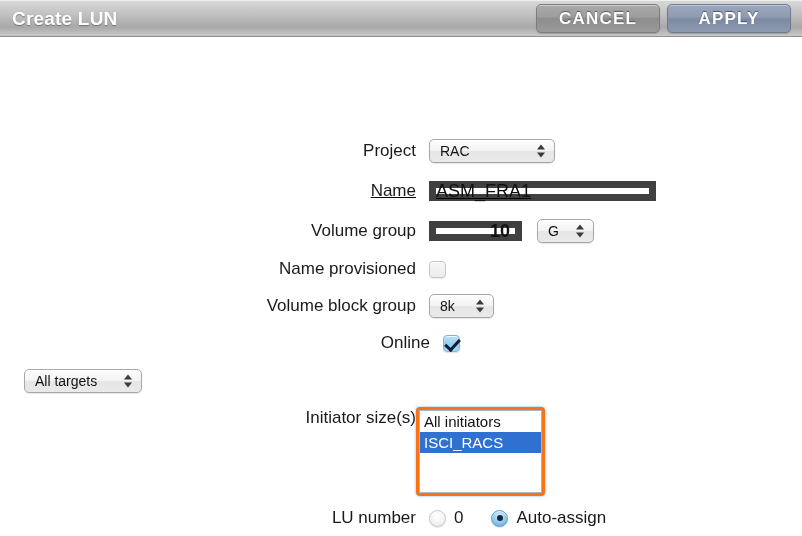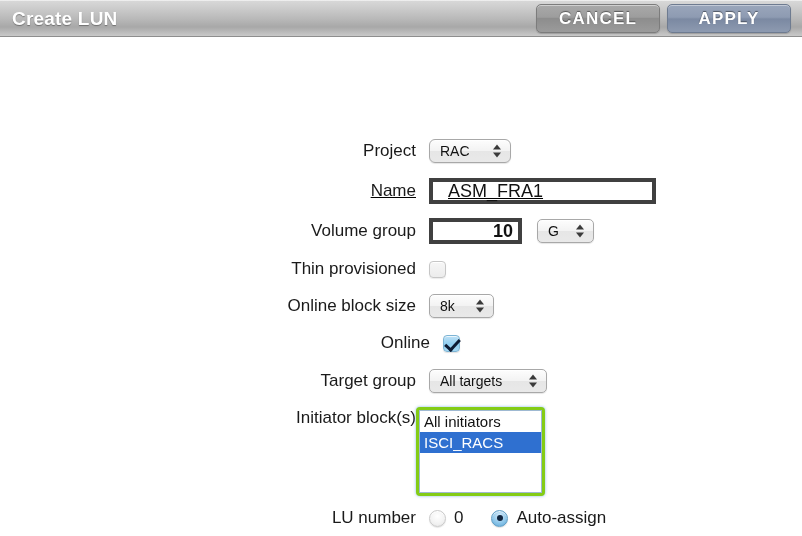"RAC" div.select { border-radius: 6px -> none; width: 82px -> 126px }
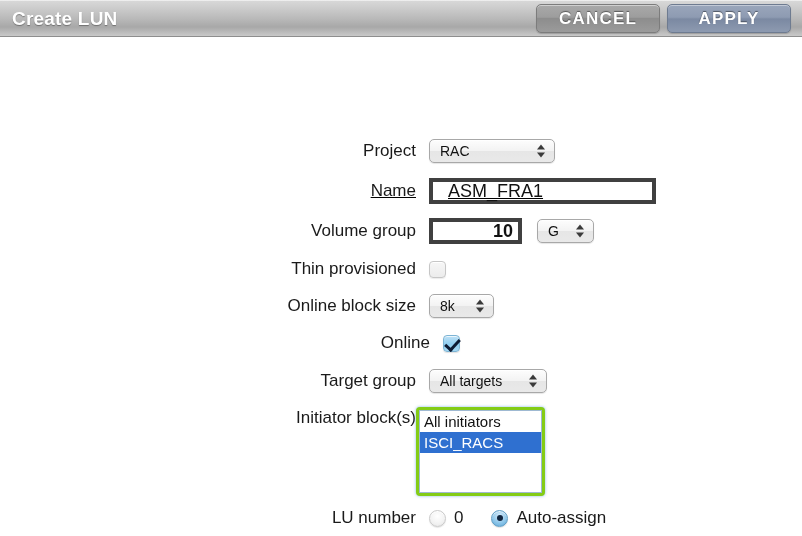"ASM_FRA1" .textinput { border: 4px solid #404040 -> 7px solid #404040; height: 26px -> 20px; padding: 0 15px -> 0 0 }
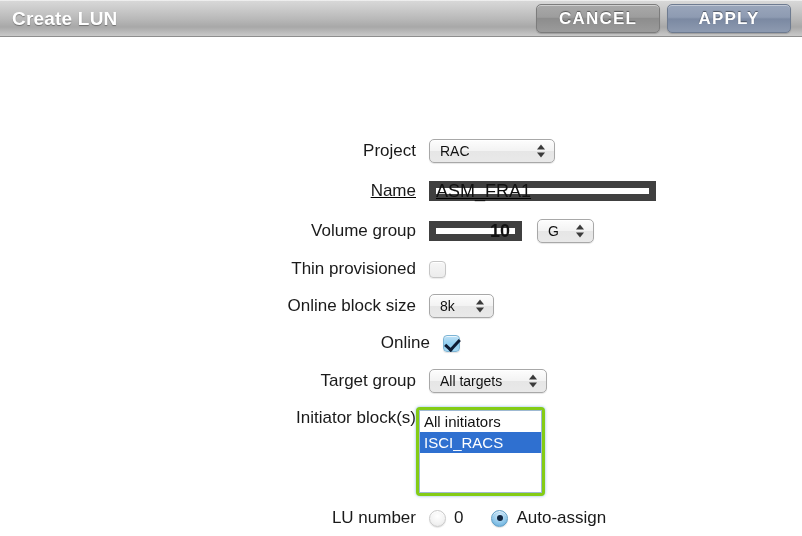"Thin provisioned" div.label { text: Thin -> Name }
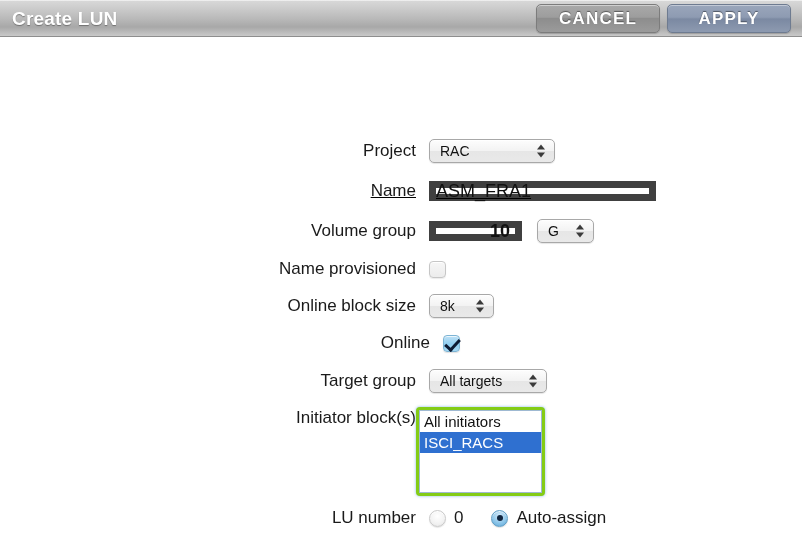"Online block size" div.label { text: Online block size -> Volume block group }
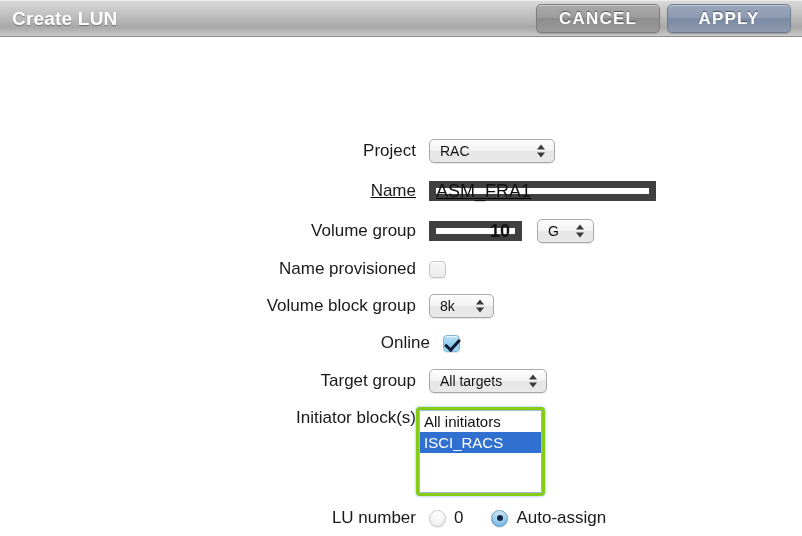"Target group" div.label { html: <div>Target group</div> -> none }
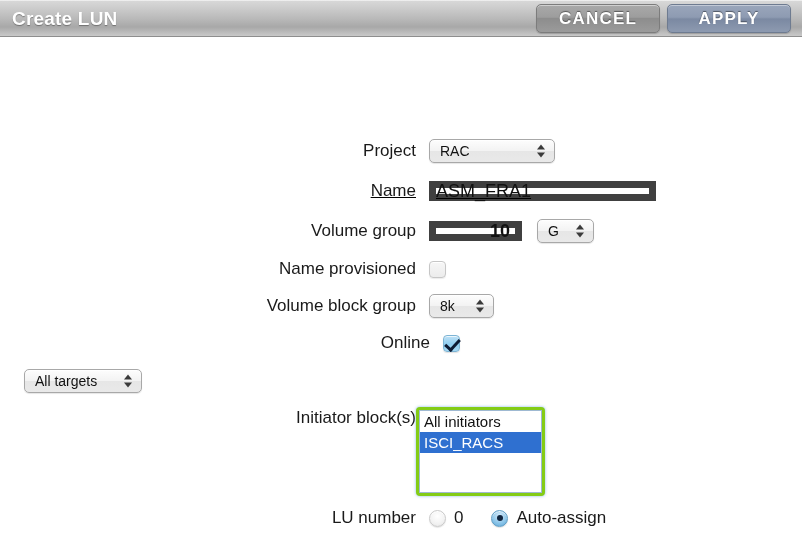"Initiator block(s)" div.label { text: block -> size }
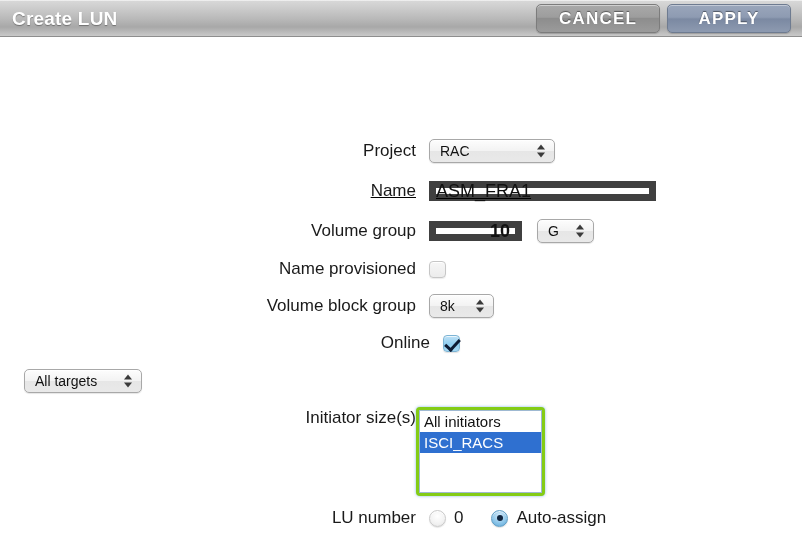"All initiators" .listbox-ring { background: #84cc16 -> #f97316 }
